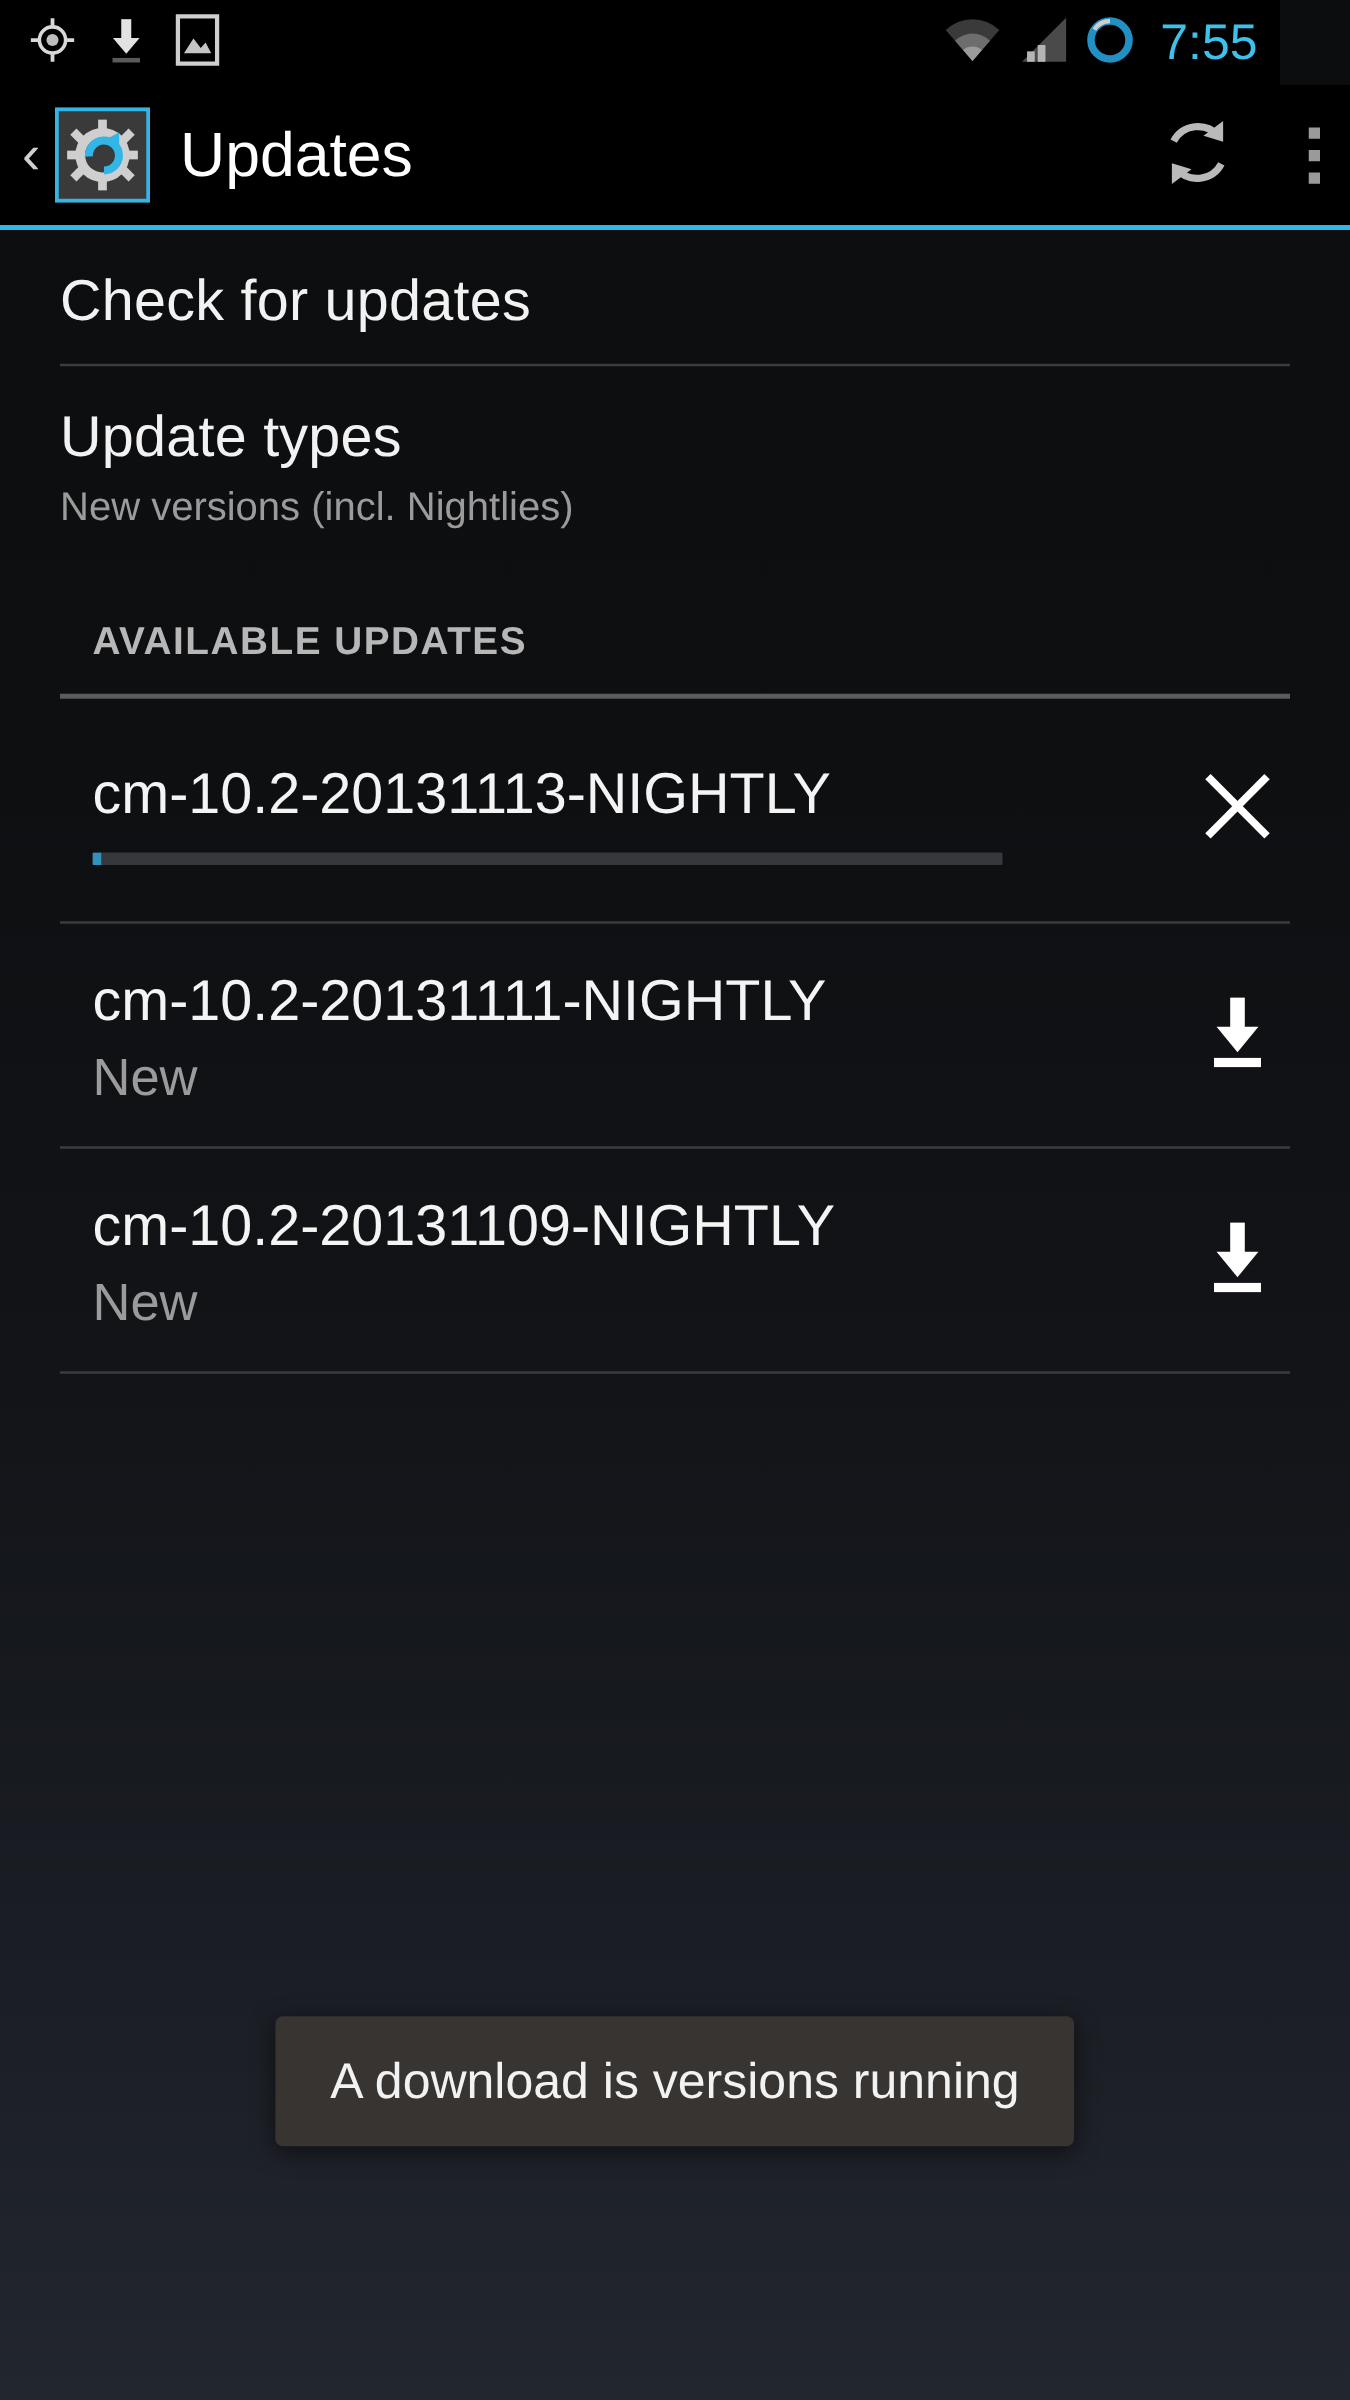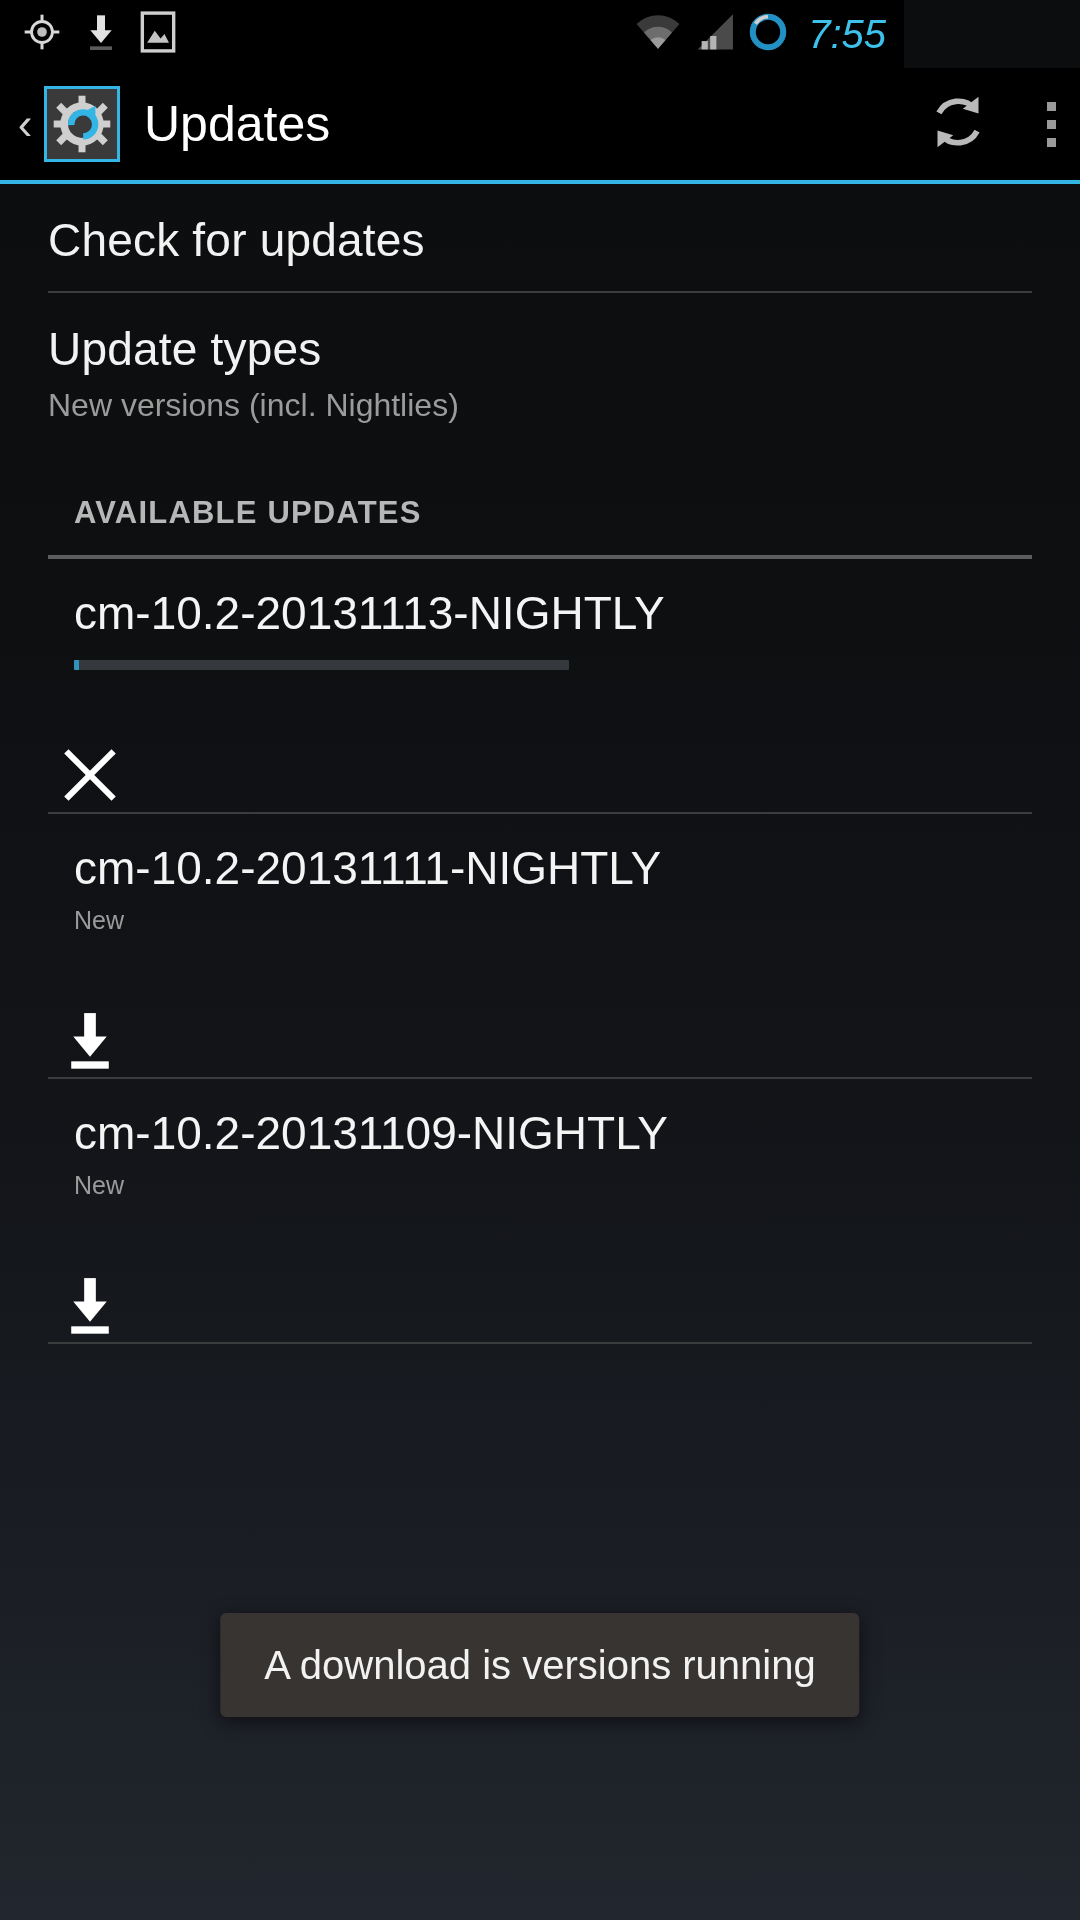"7:55" #status-bar { font-style: italic -> none; width: 904px -> 1024px }
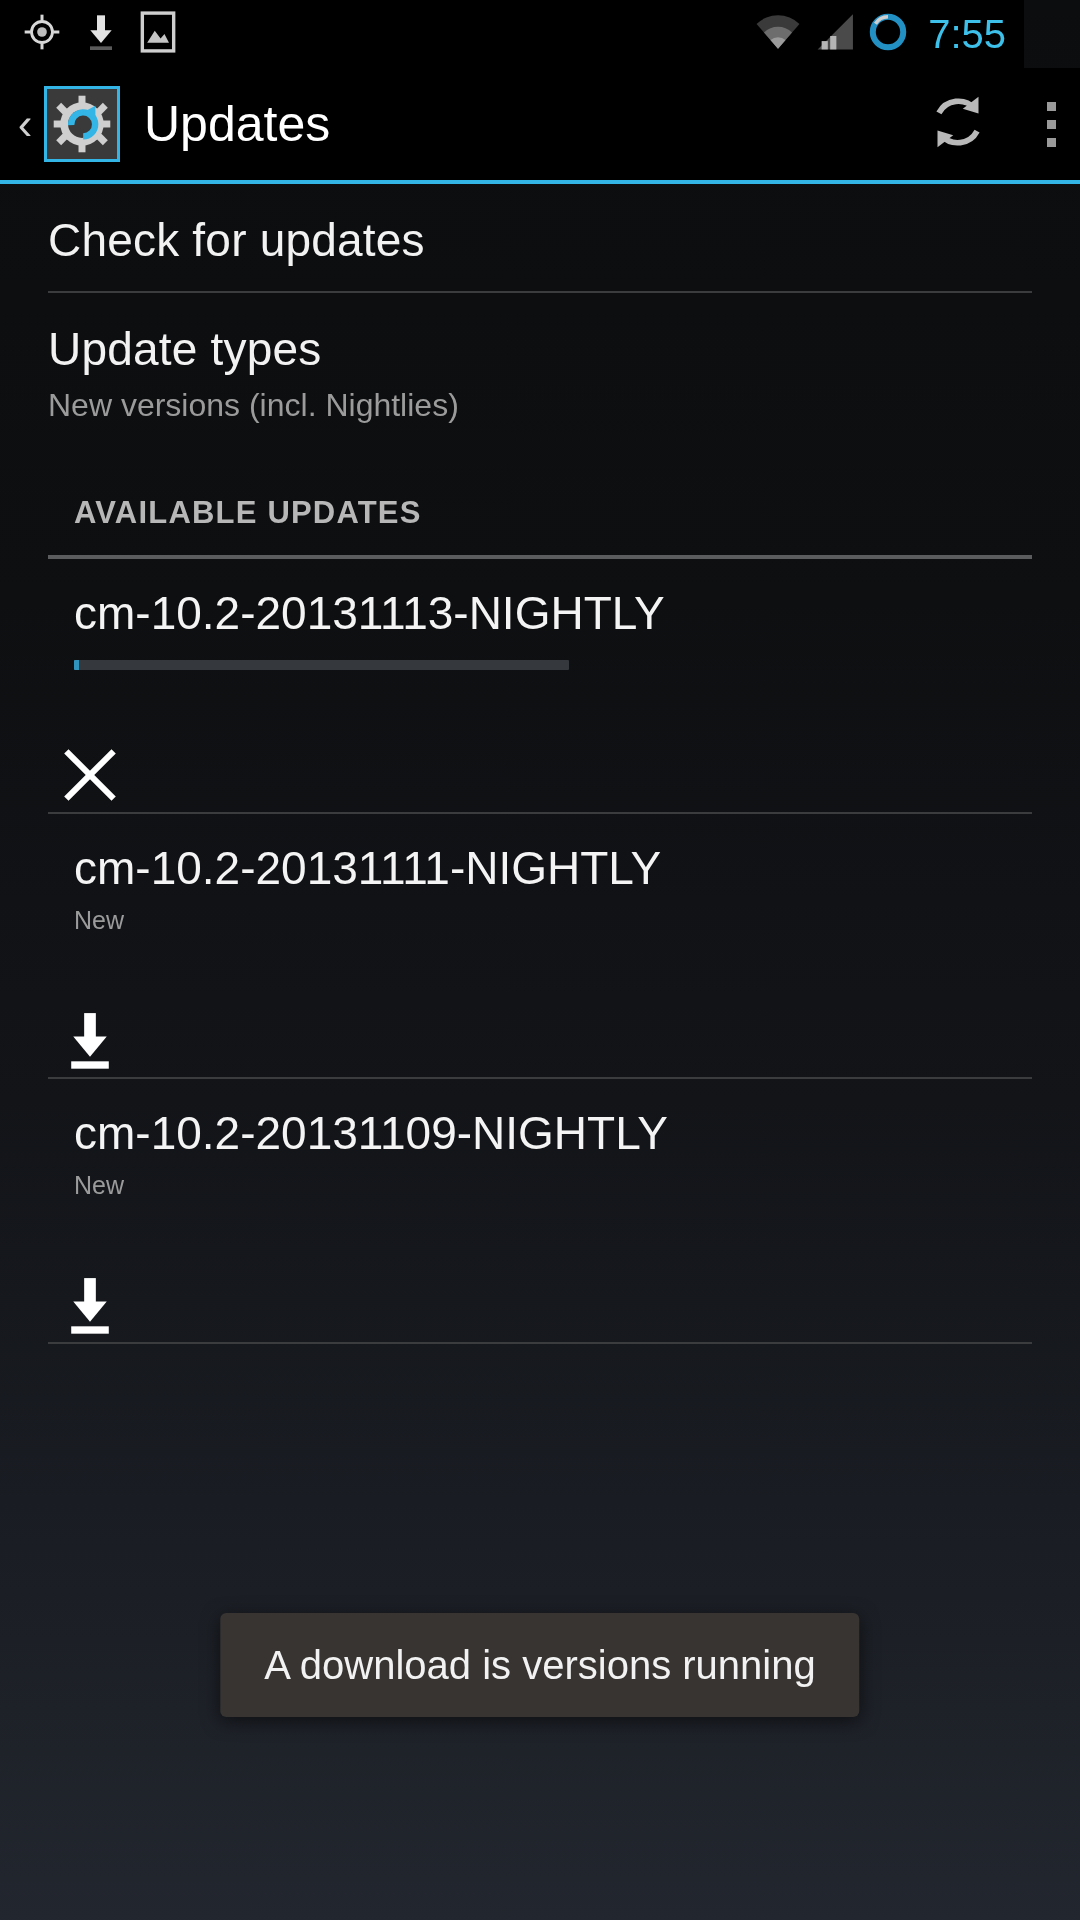"cm-10.2-20131113-NIGHTLY" .update-row { align-items: flex-start -> center; flex-direction: column -> none }
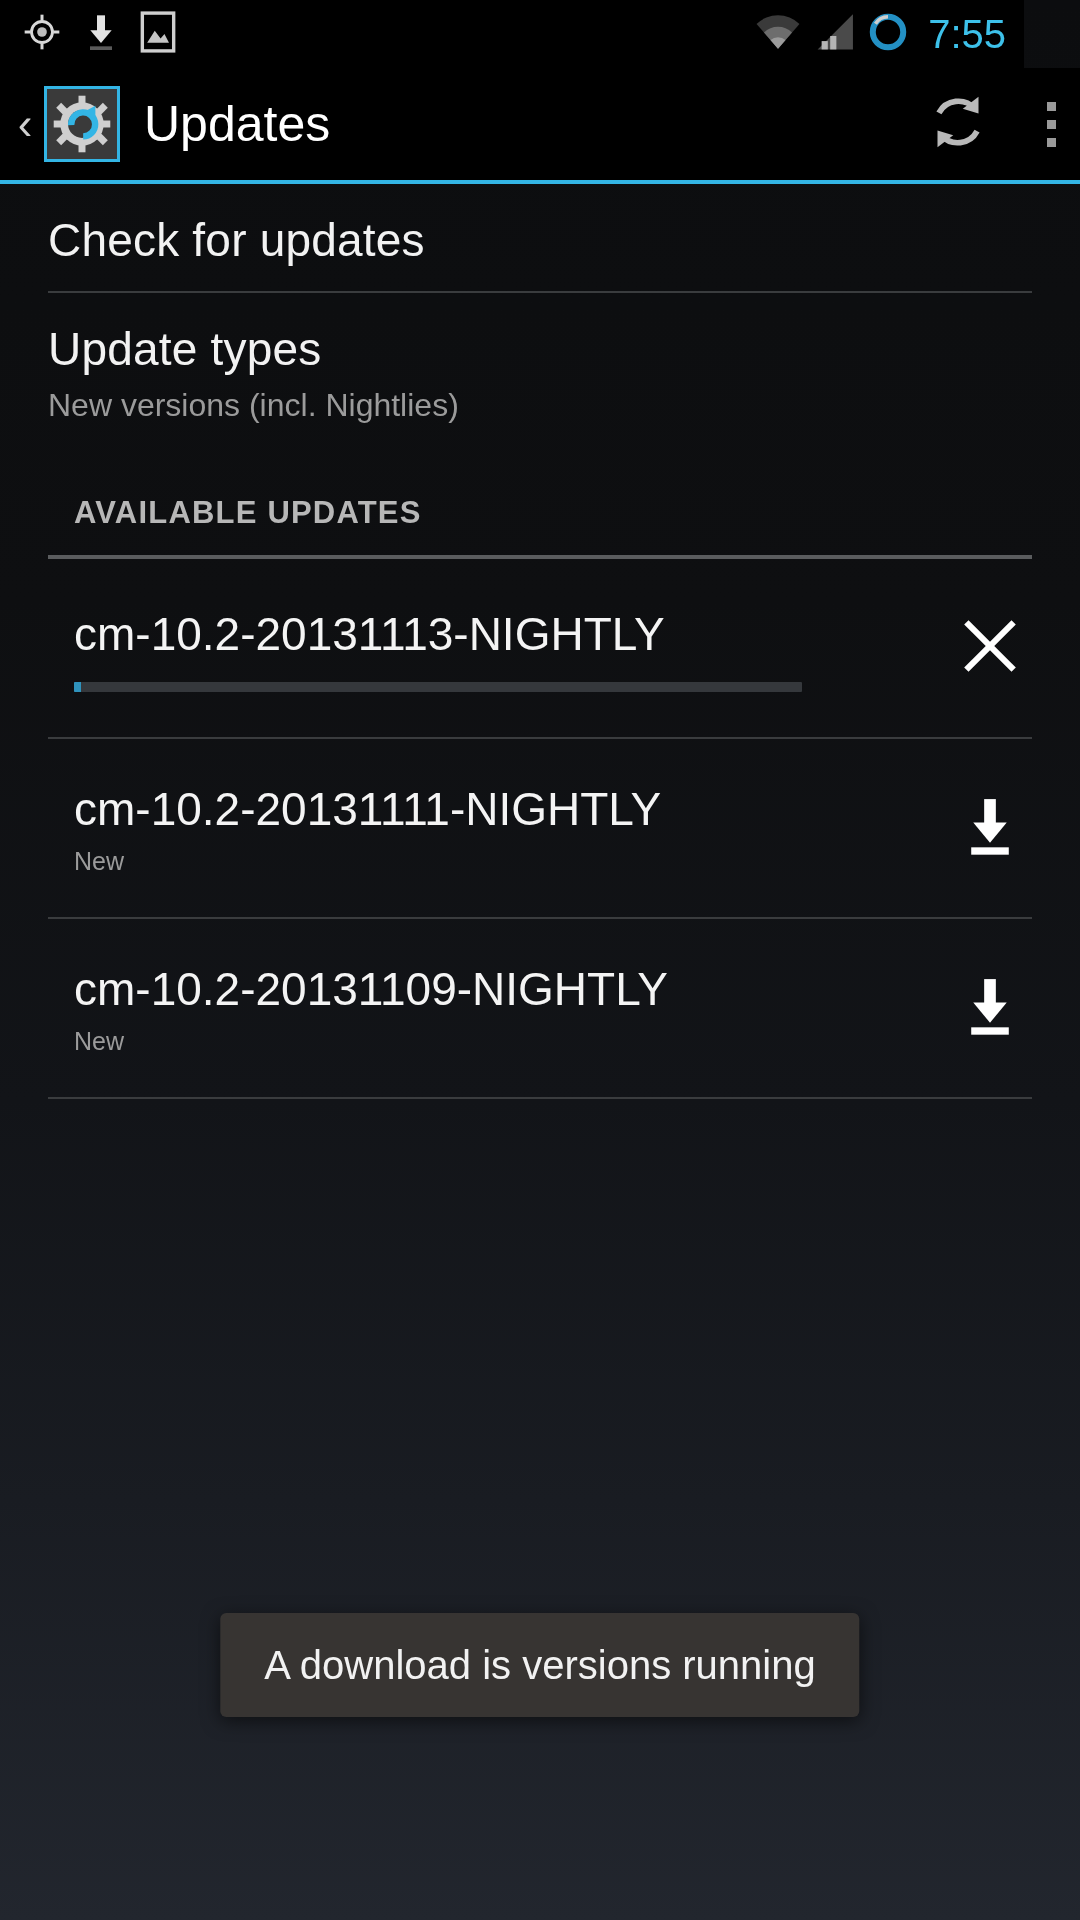"New" .update-status { font-size: 25px -> 42px }
